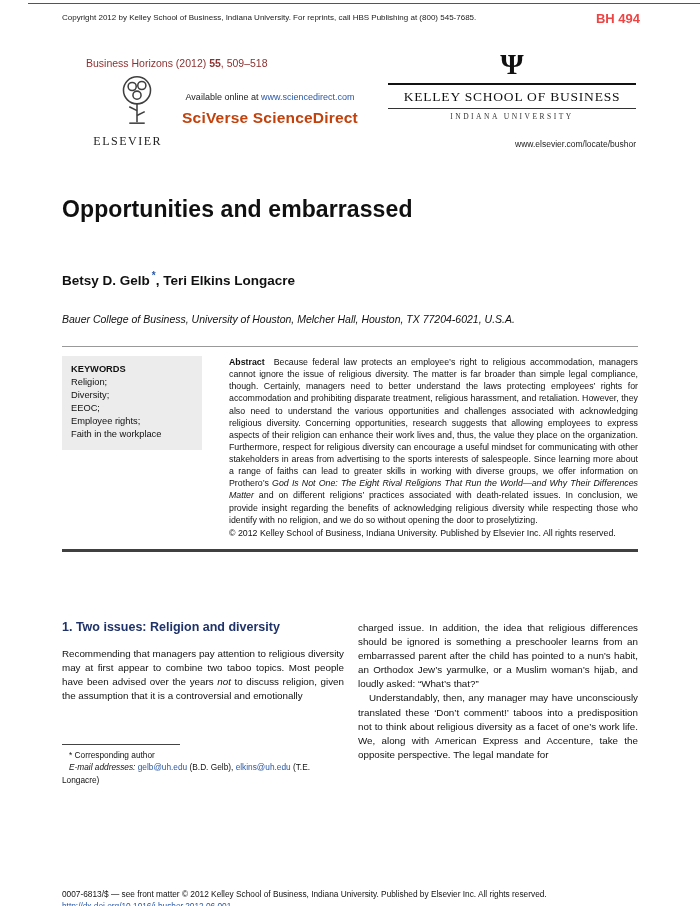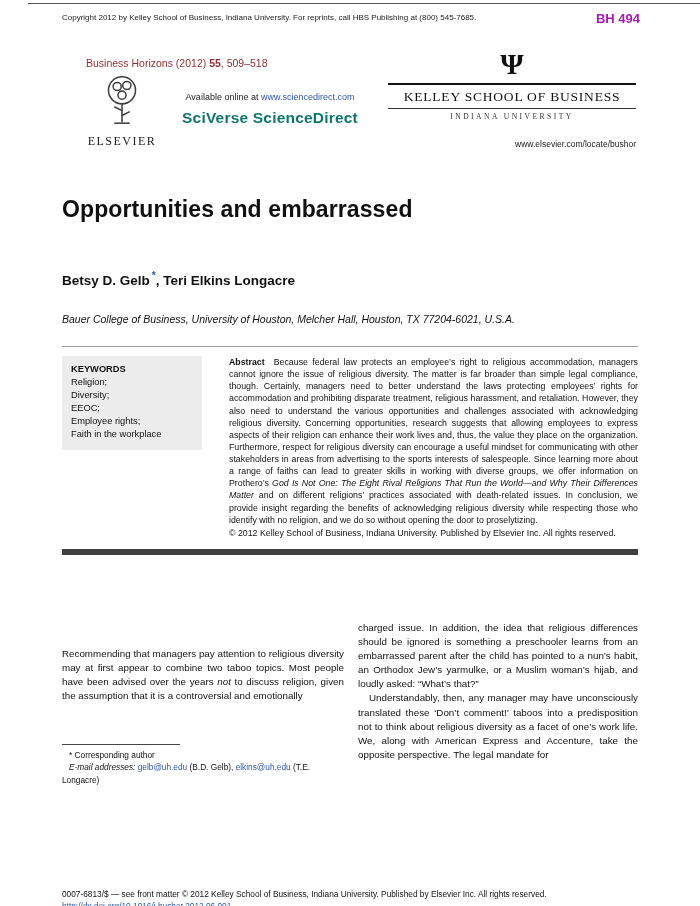"BH 494" .bh-code { color: #a21caf -> #ef4444 }
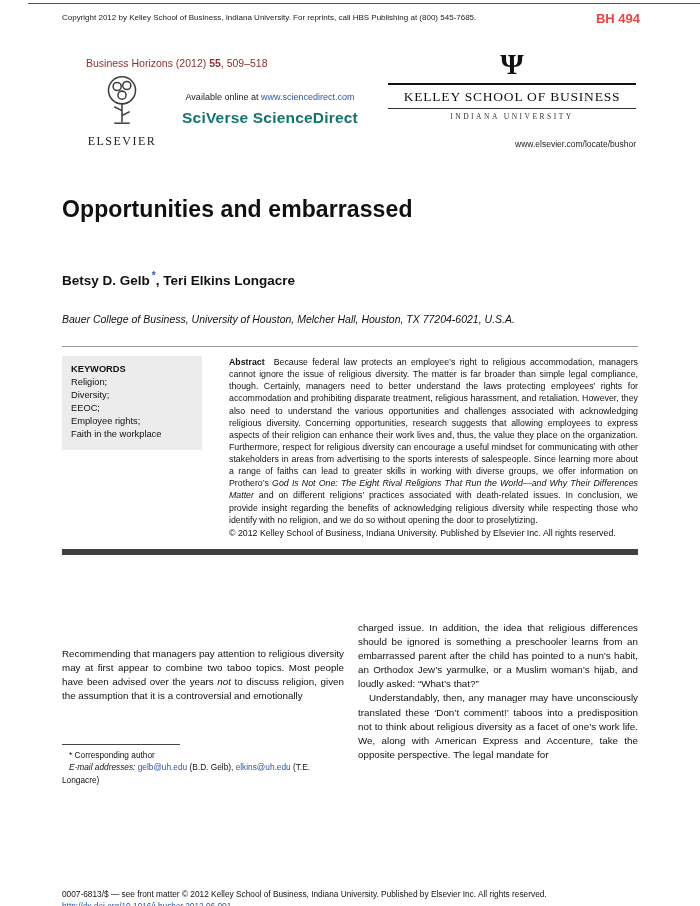"SciVerse ScienceDirect" .sciverse { color: #0f766e -> #c2410c }
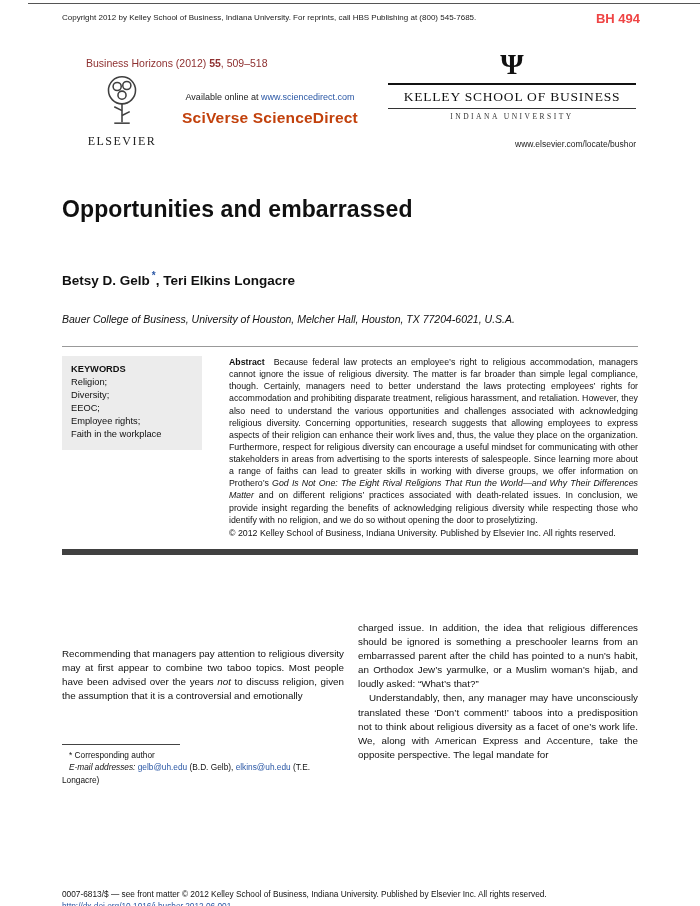"ELSEVIER" .elsevier-block { text-align: center -> right }
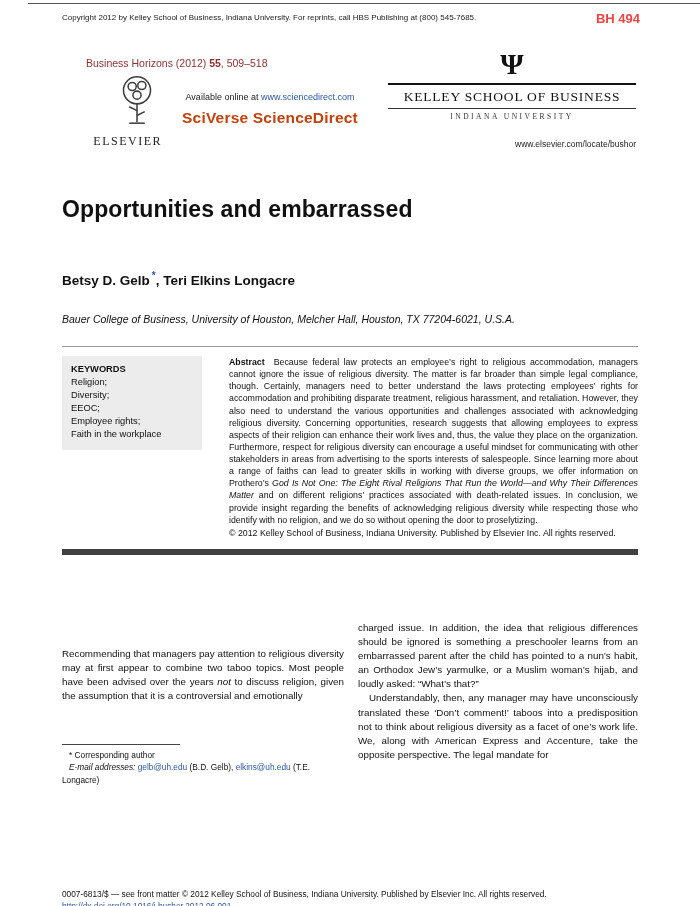"KEYWORDS" .abstract-section { border-bottom: 6px solid #404040 -> 3px solid #404040 }
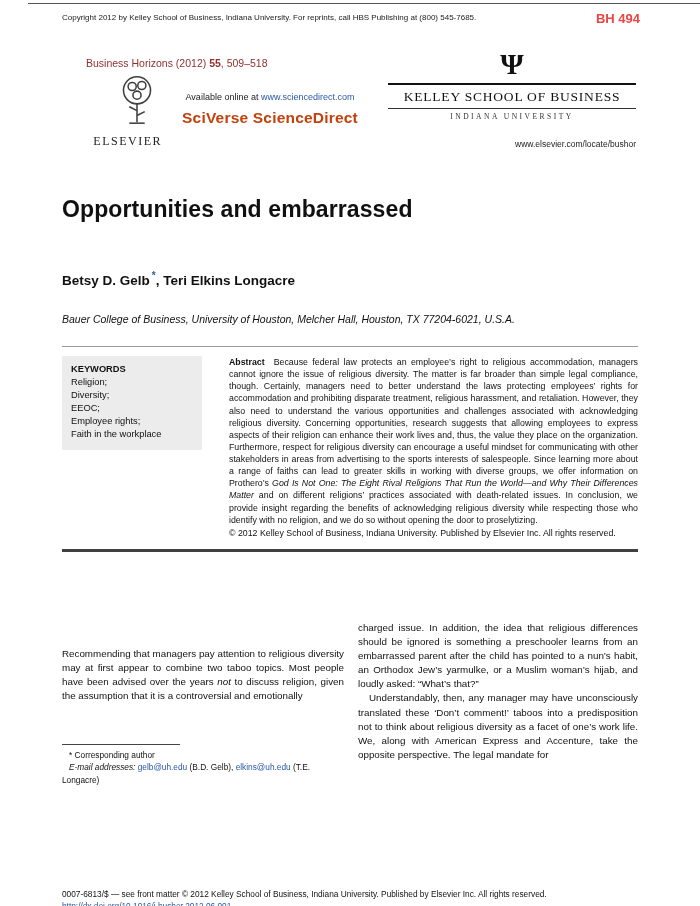"1. Two issues: Religion and" div.sec-heading { html: none -> <div>1. Two issues: Religion and diversity</div> }
